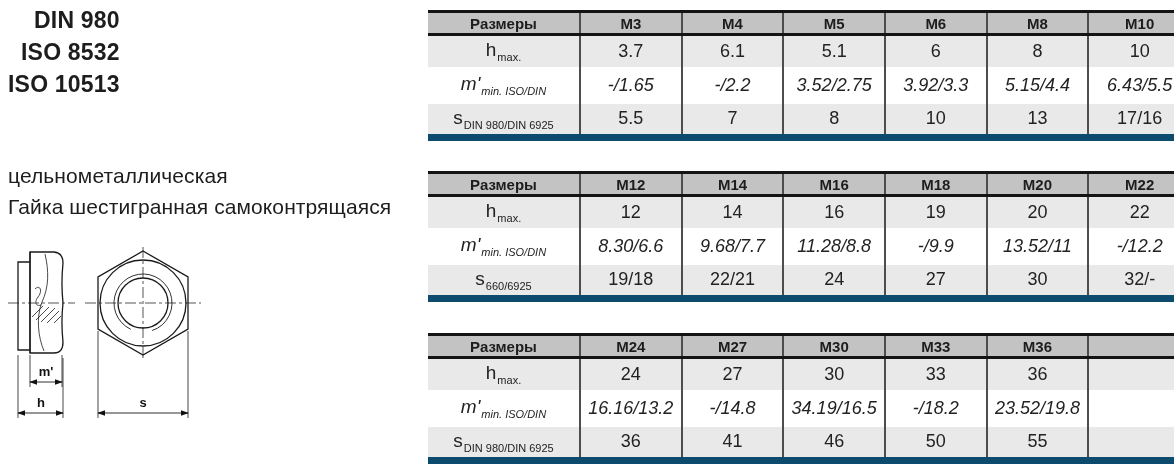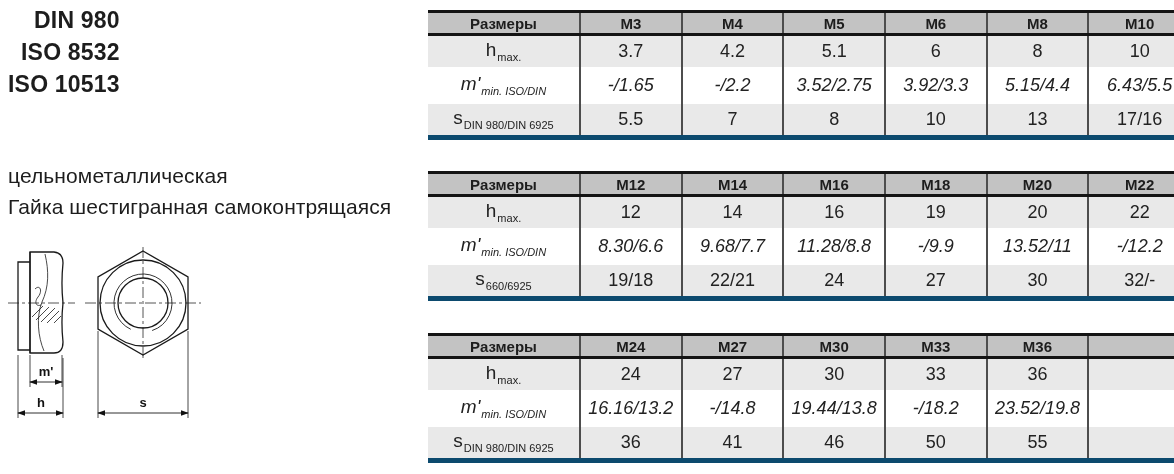"4.2" td { text: 4.2 -> 6.1 }
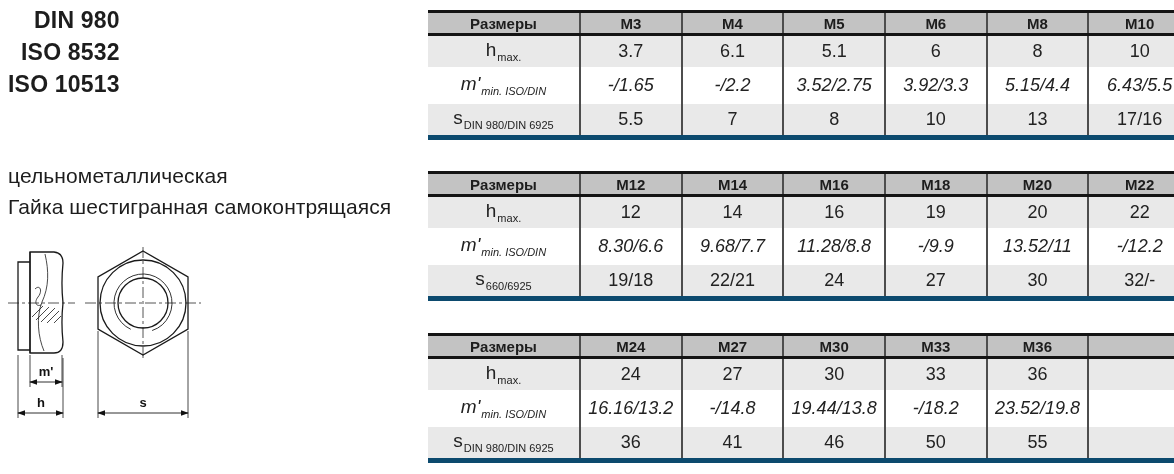"sDIN 980/DIN 6925" table.spec tbody tr:nth-child(3) td { border-bottom: 5px solid #0c4a6e -> 7px solid #0c4a6e }
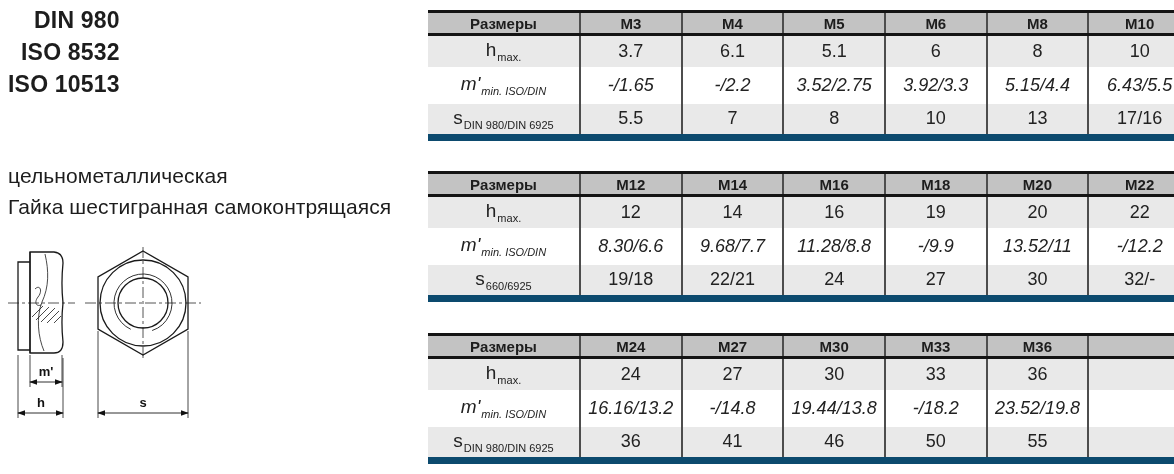"19.44/13.8" td { text: 19.44/13.8 -> 34.19/16.5 }
